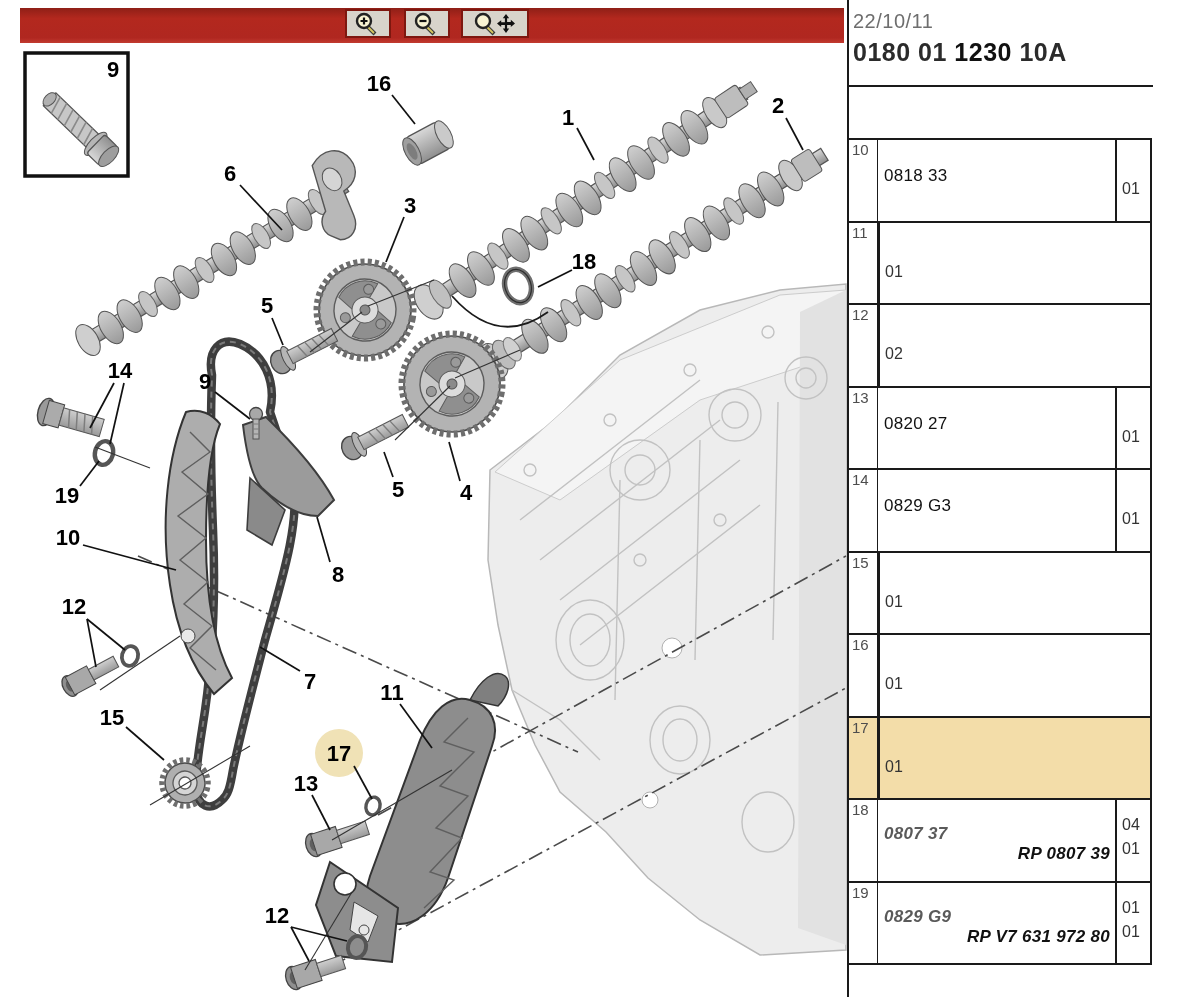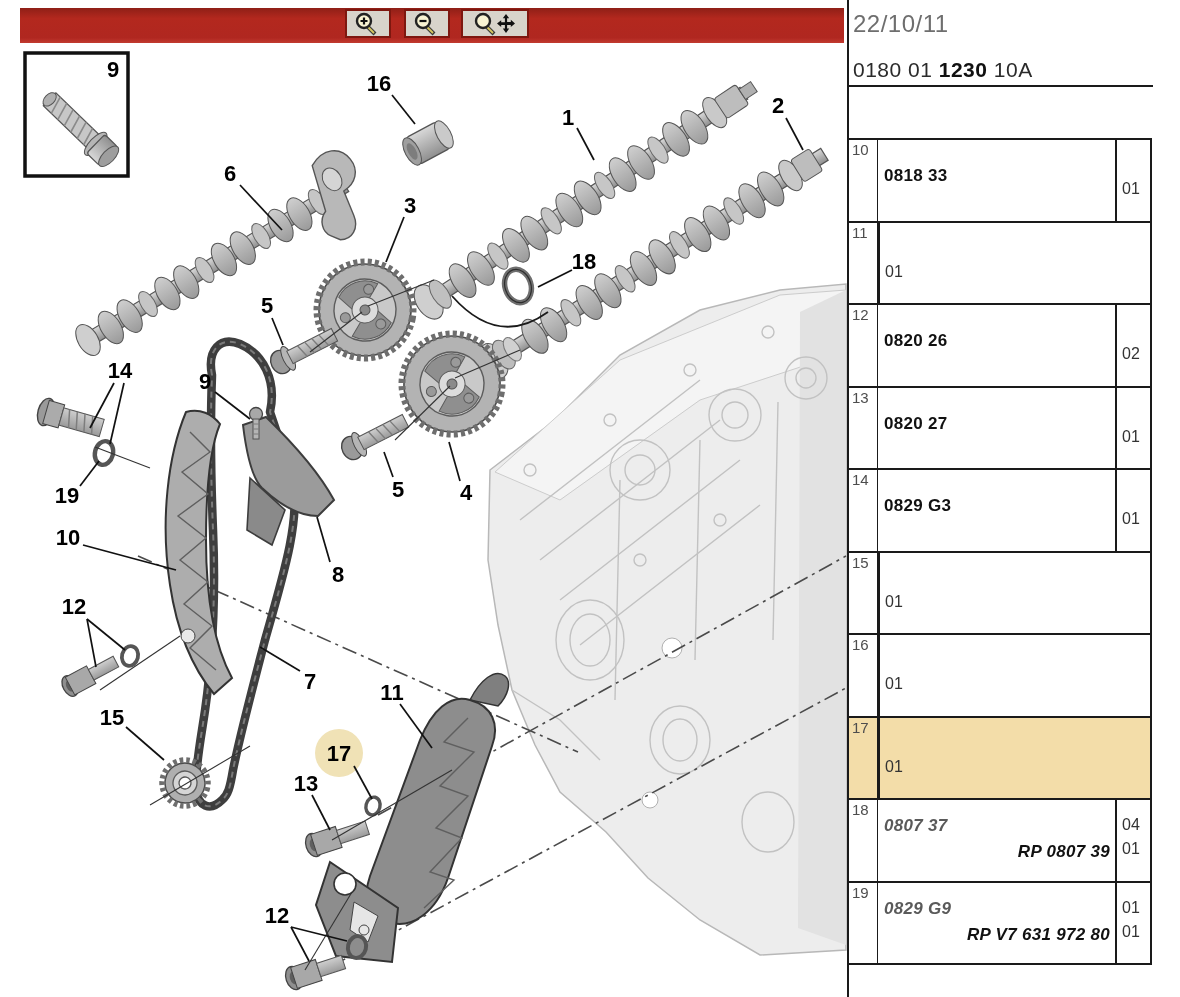"22/10/11" .hdr-date { font-size: 24px -> 20px }
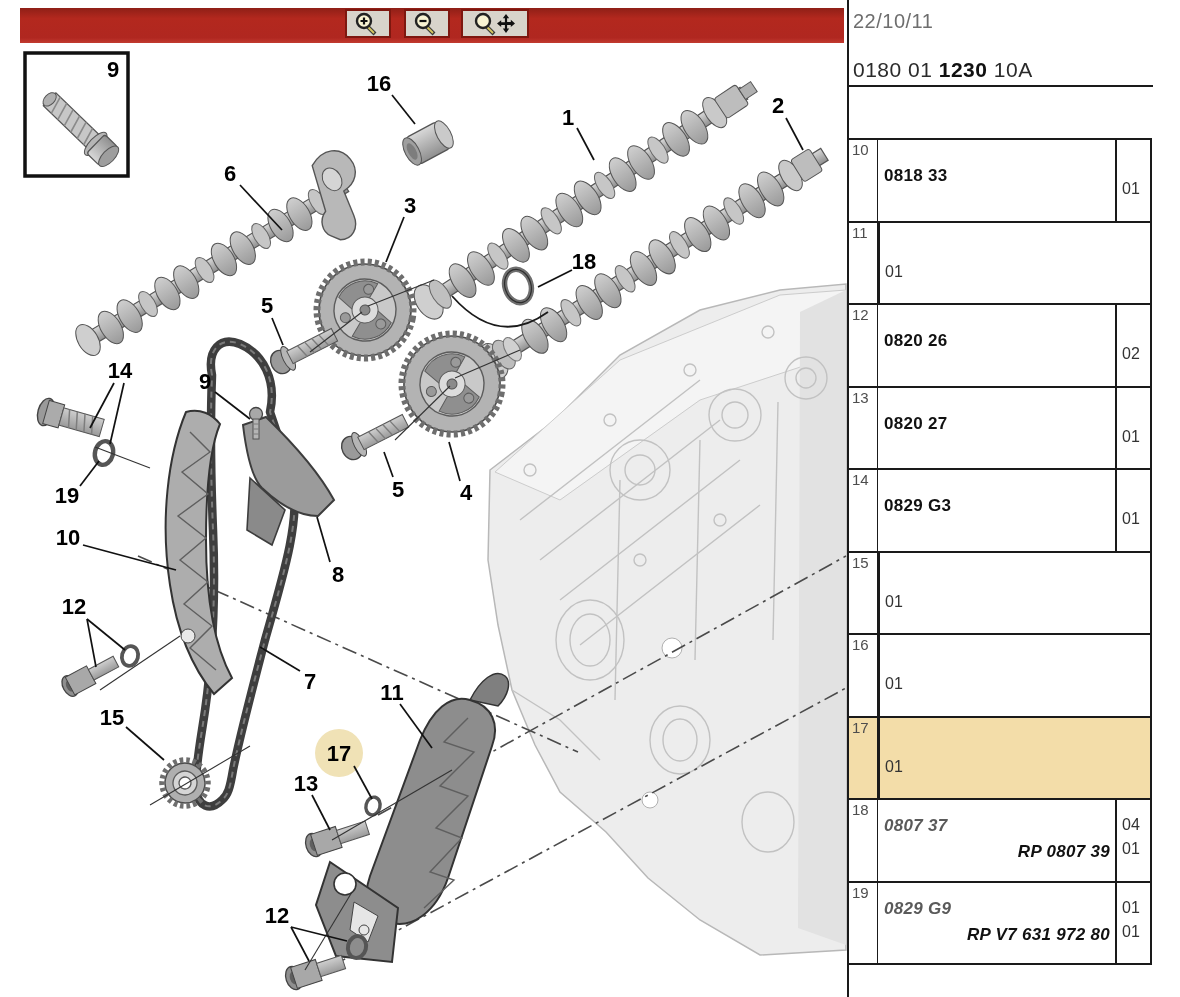"0180 01 1230 10A" .hdr-ref { font-size: 21px -> 25px; font-weight: none -> bold; top: 58px -> 38px }
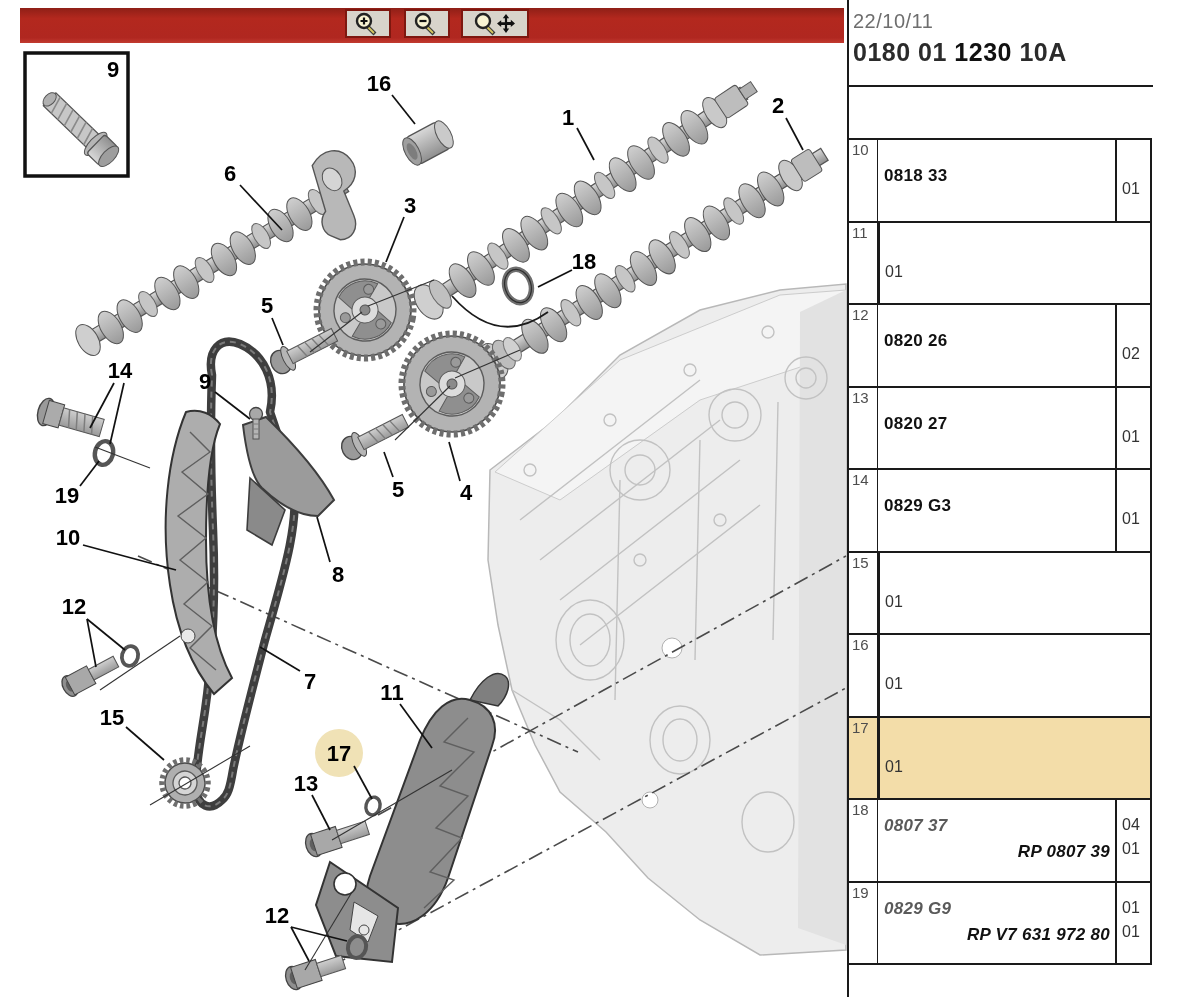"0818 33" .t-part { font-weight: bold -> normal }
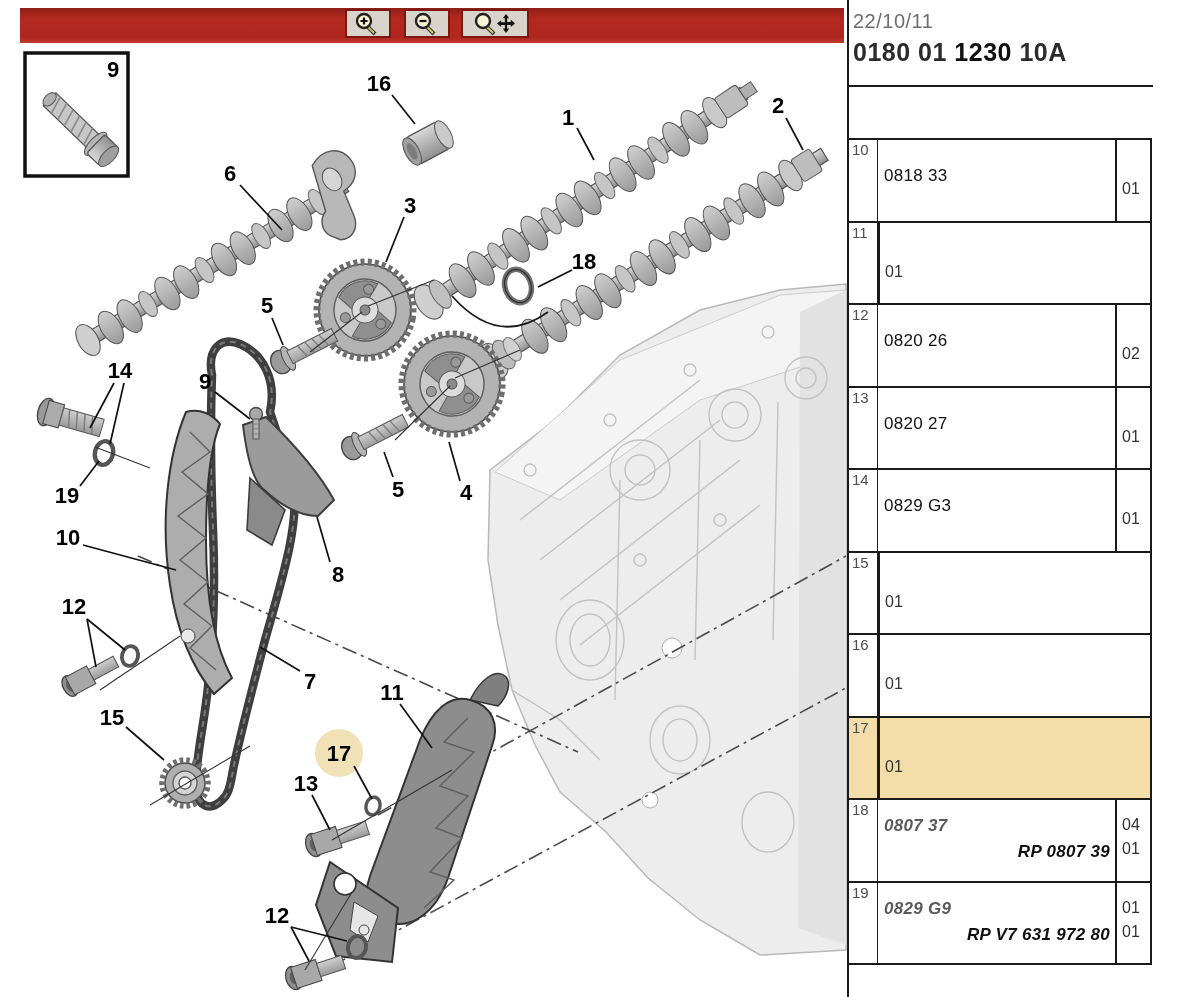"0820 26" div.t-part { html: <div> <span>0820 26</span> </div> -> none }
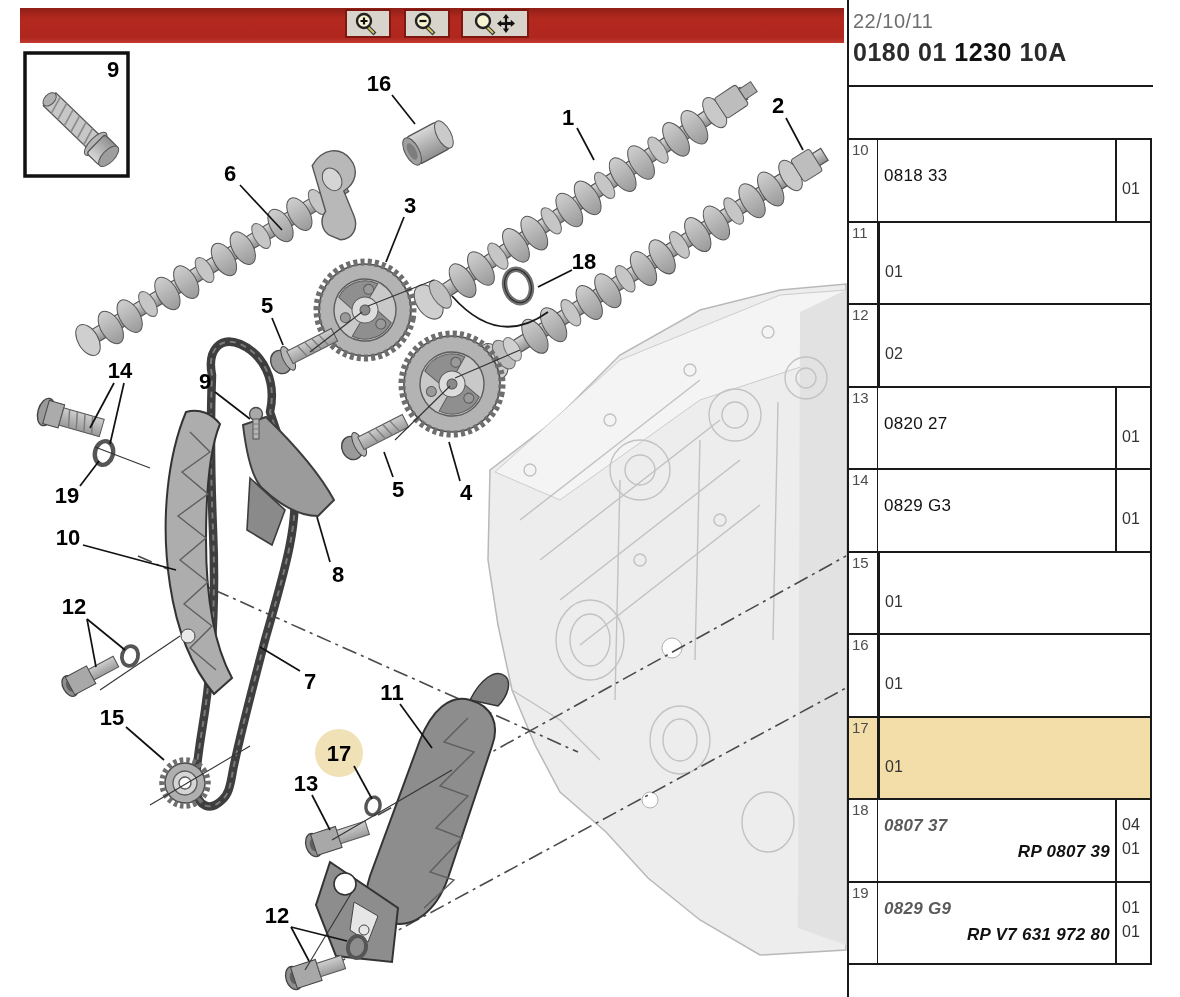"0807 37" .t-row.double .t-part { padding-top: 16px -> 24px }
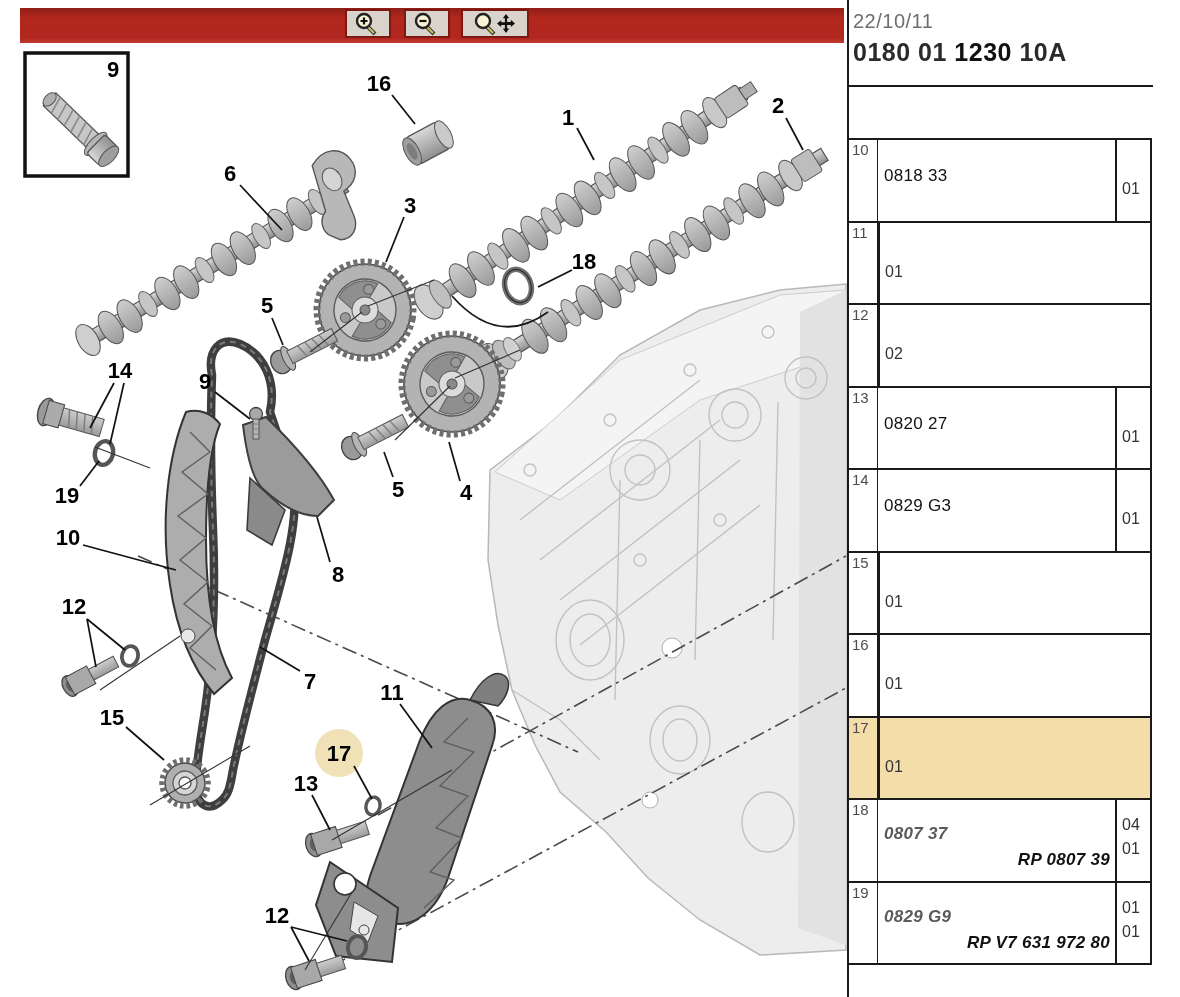"RP 0807 39" .t-row .rp { margin-top: 6px -> none }
